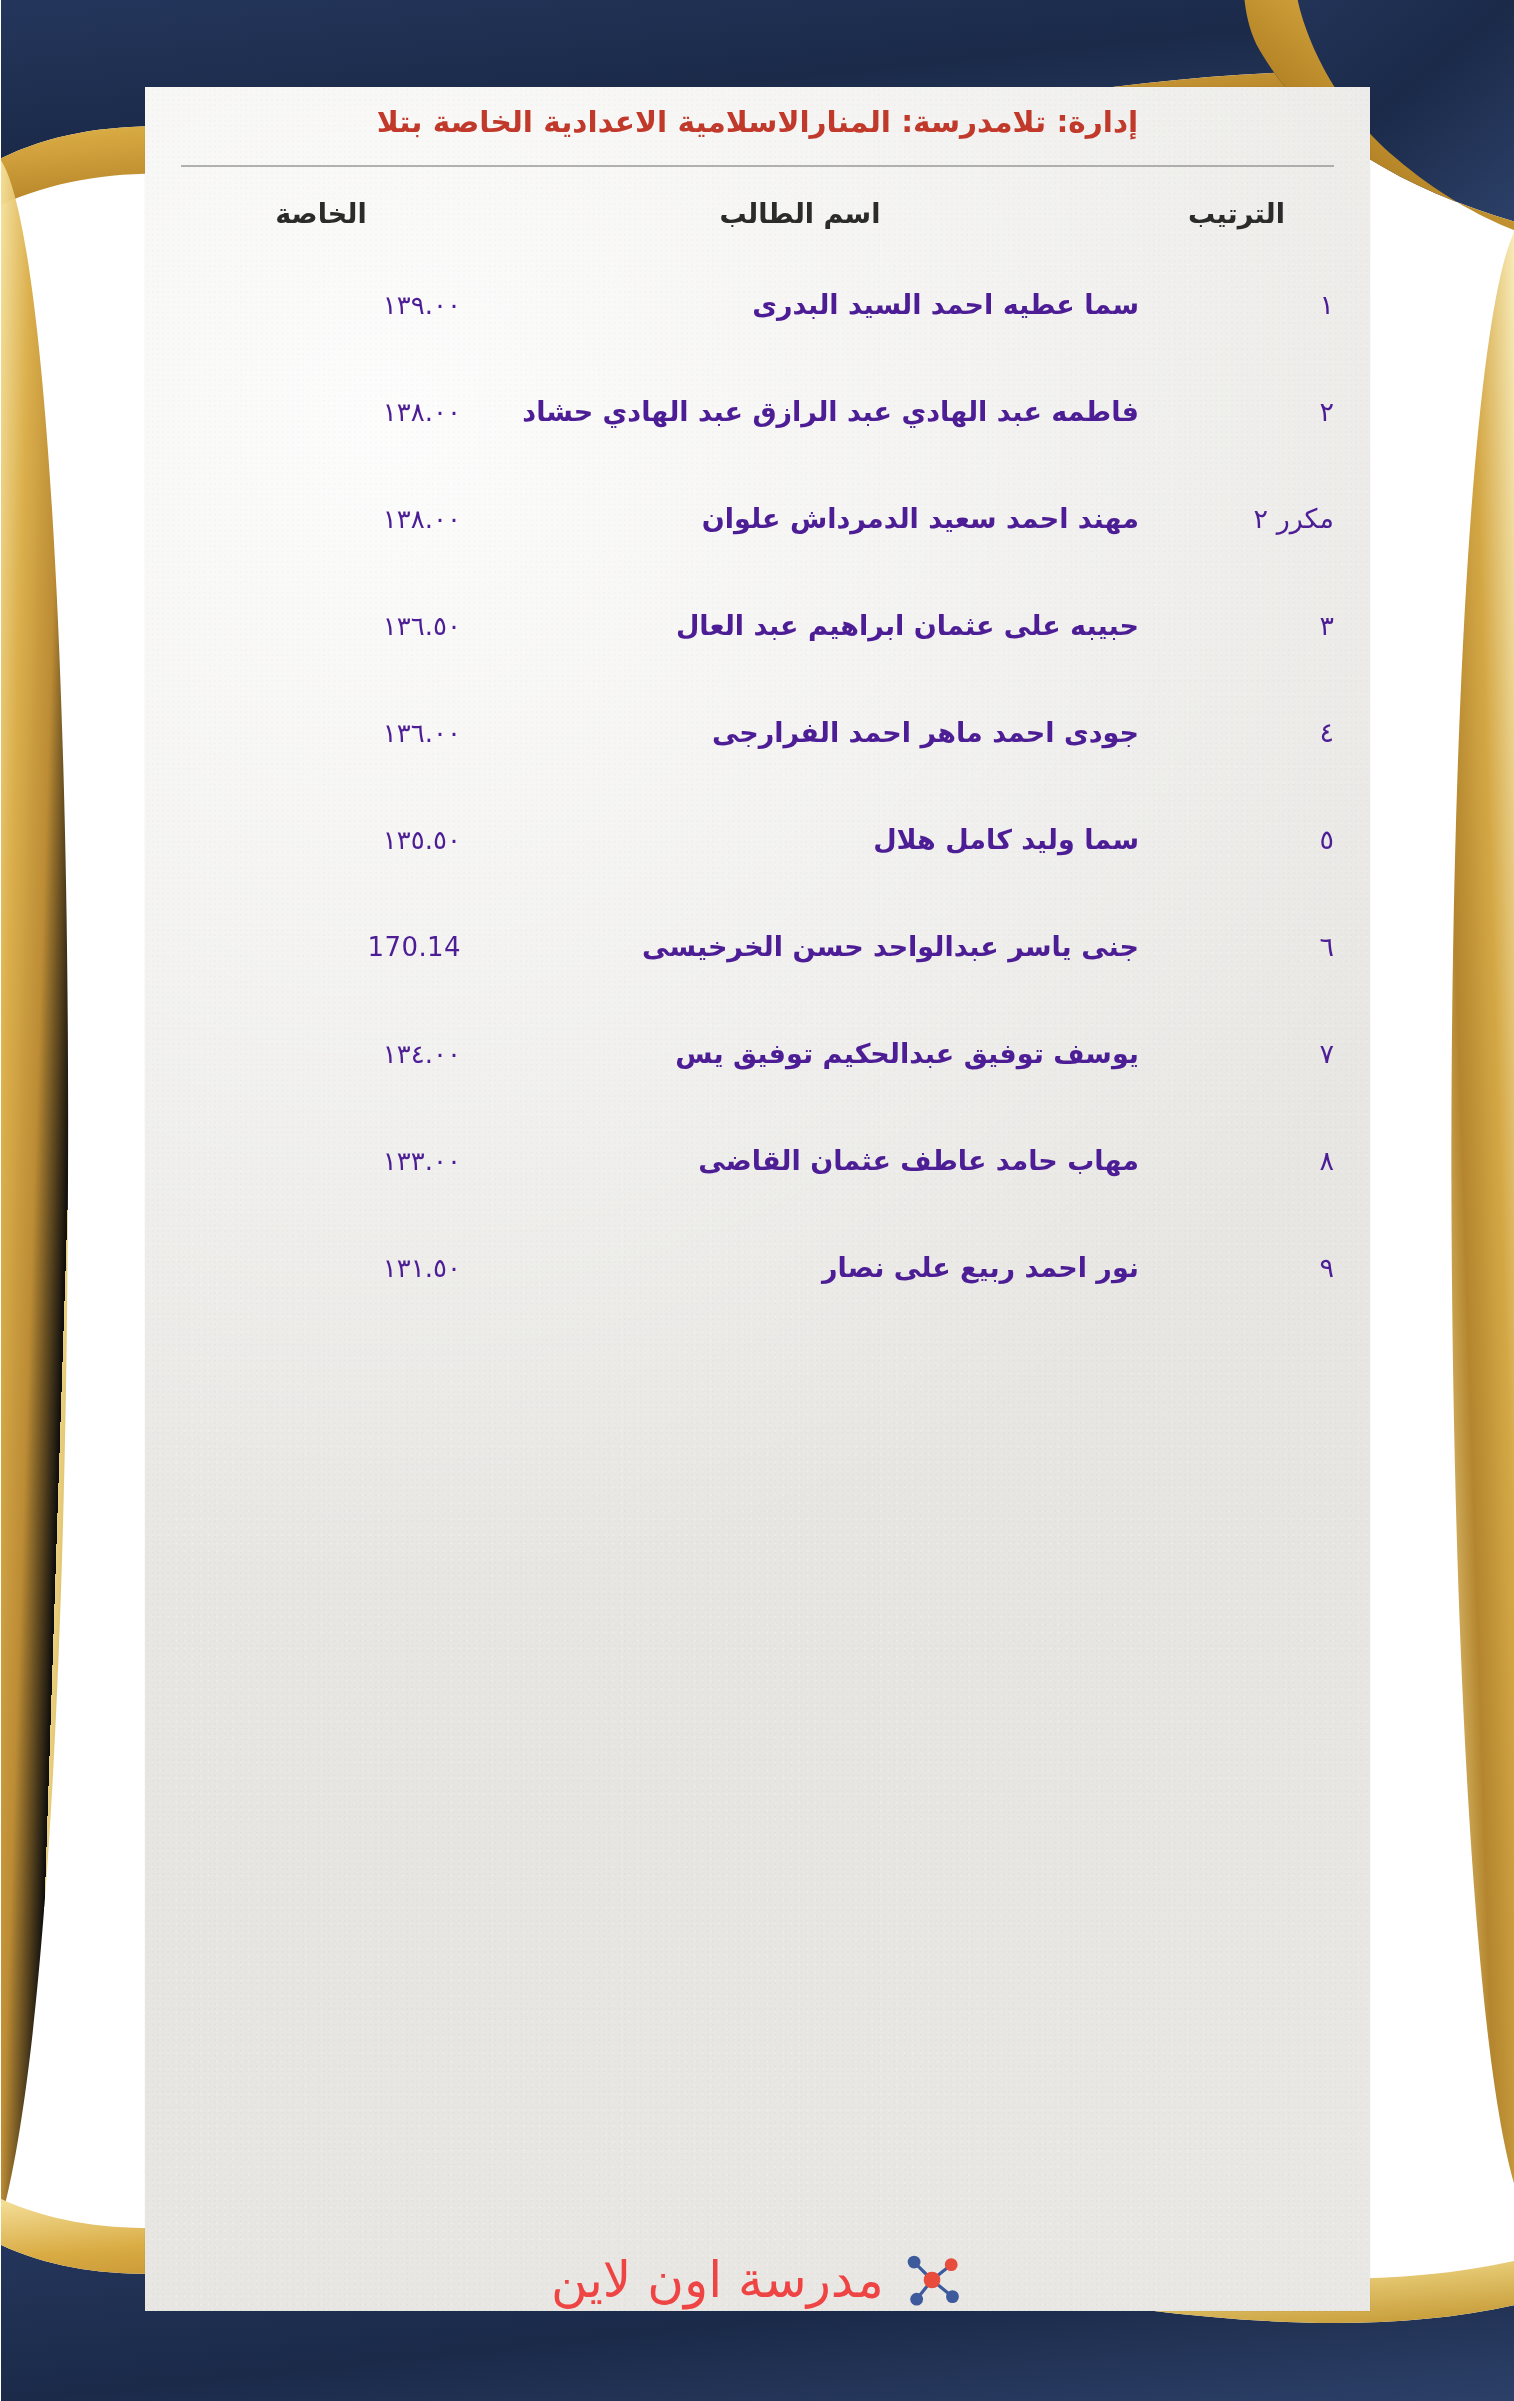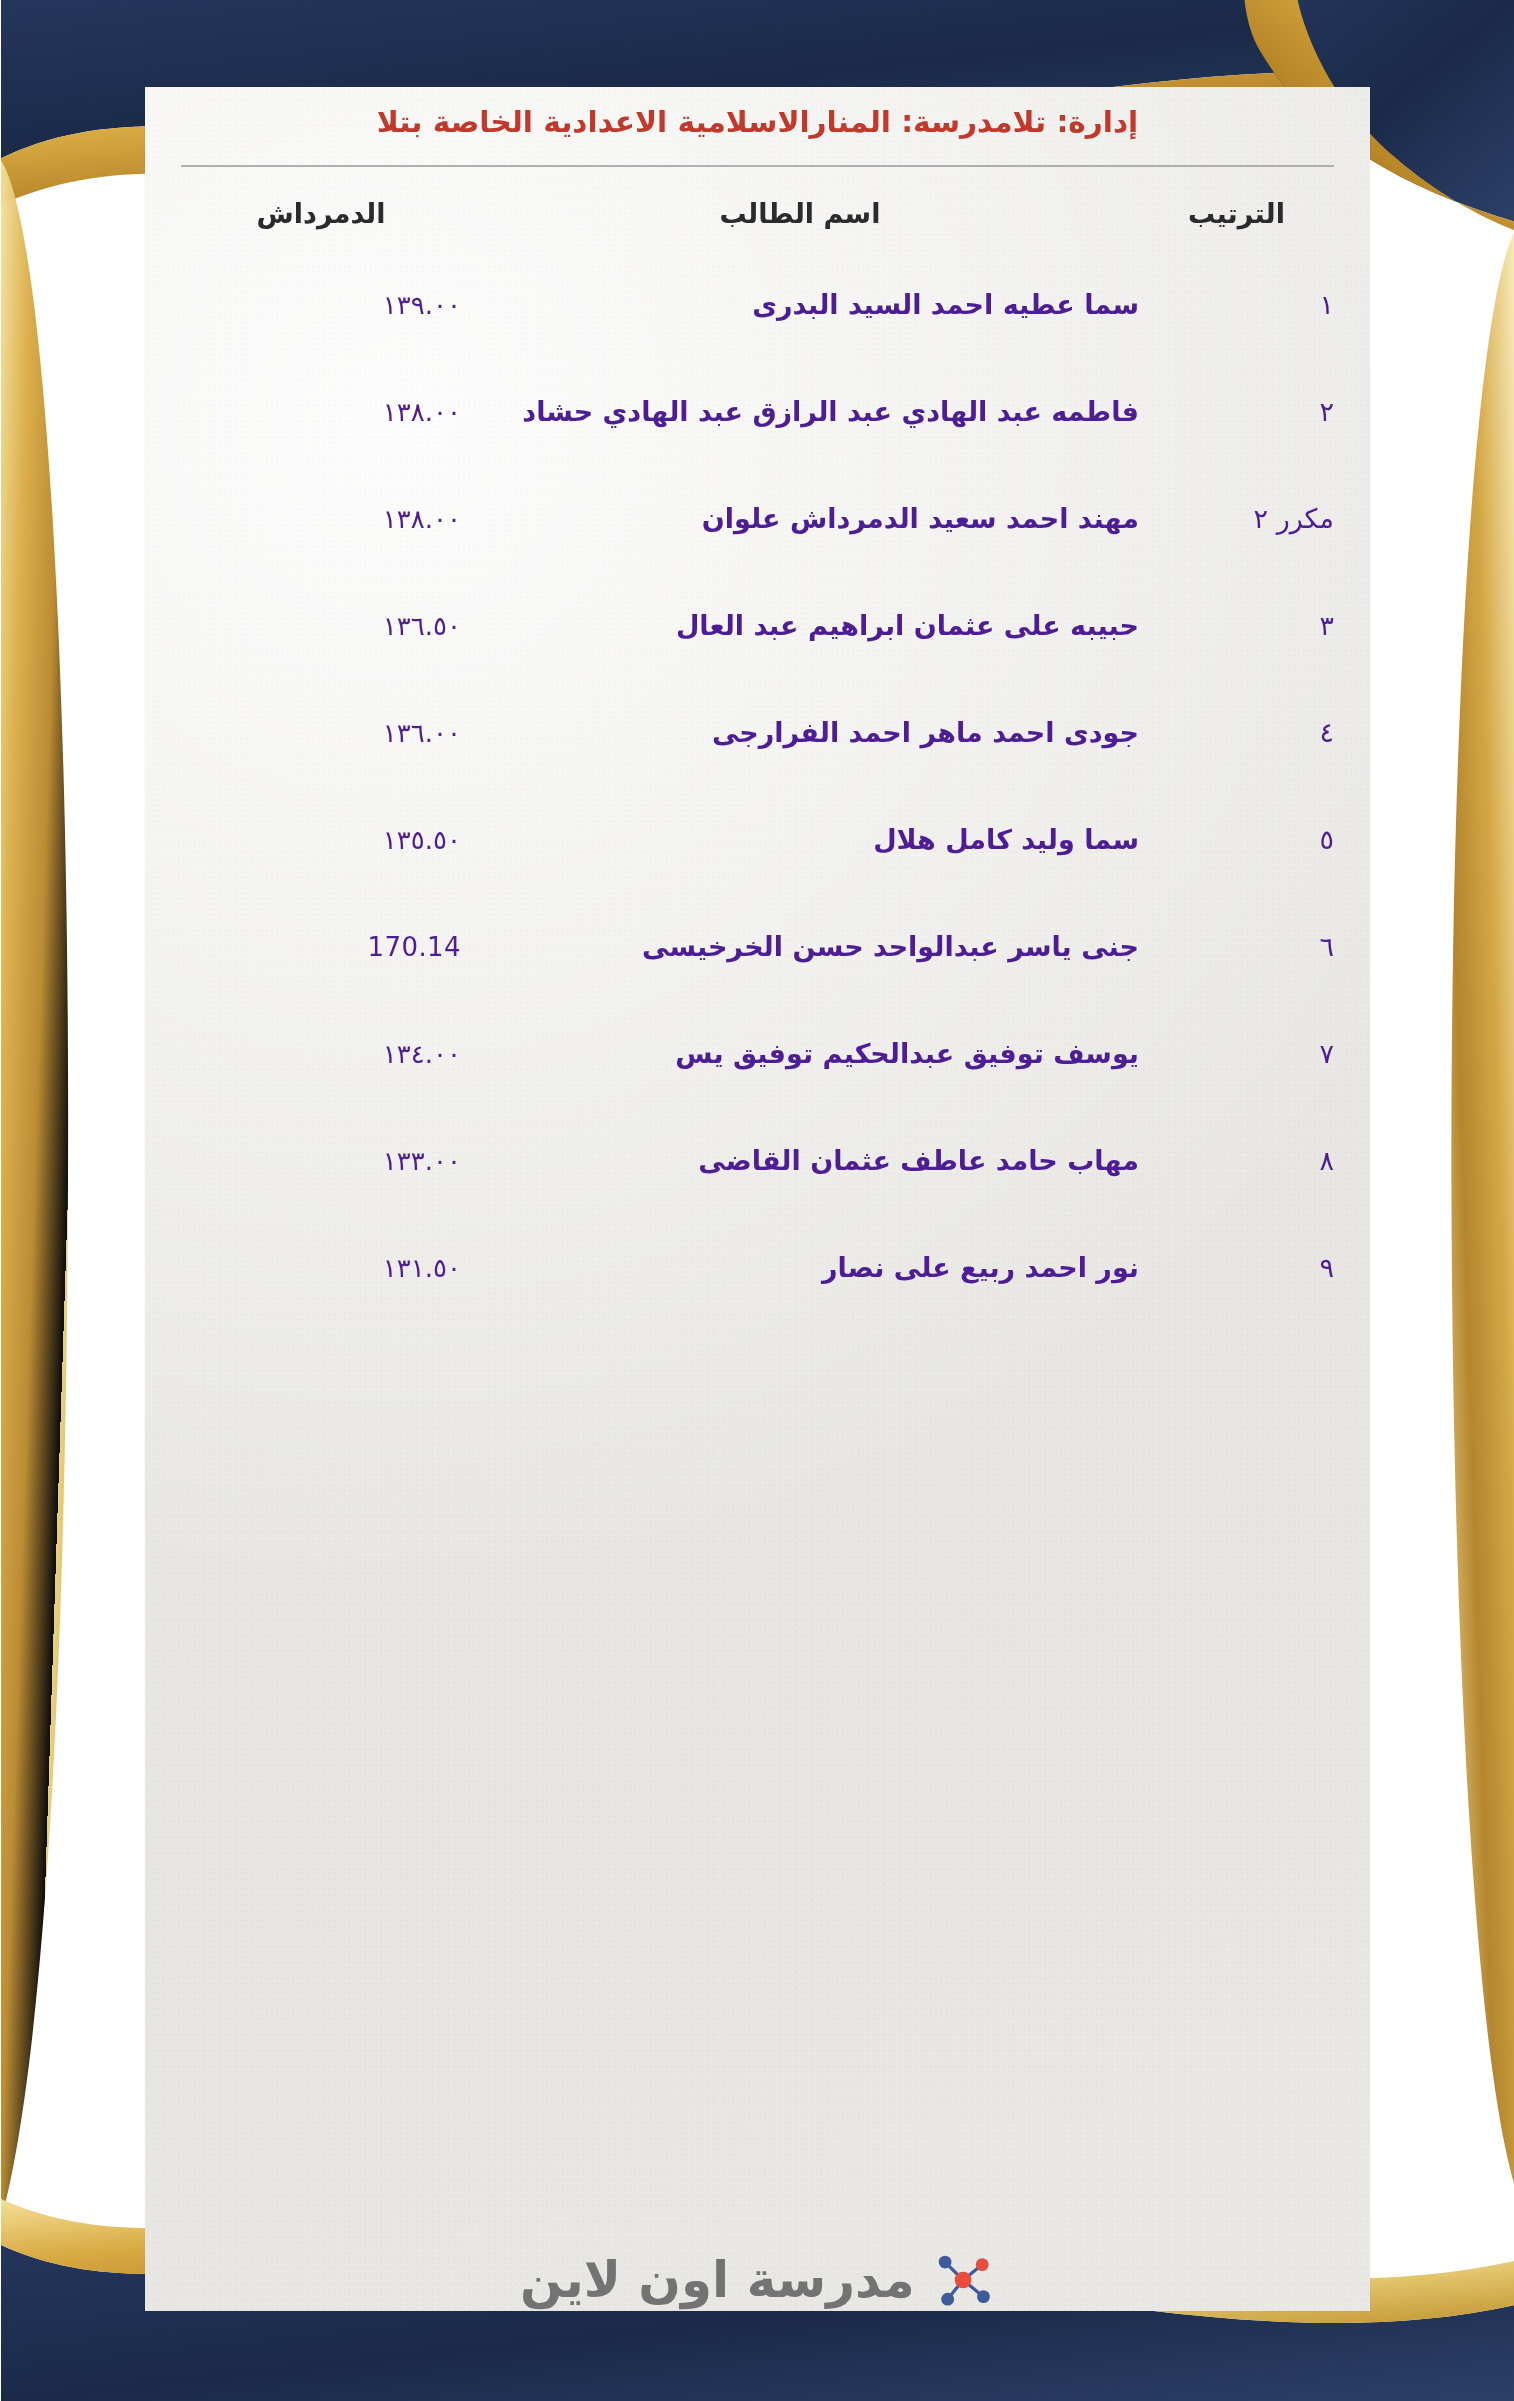"الدمرداش" th.col-total { text: الدمرداش -> الخاصة }
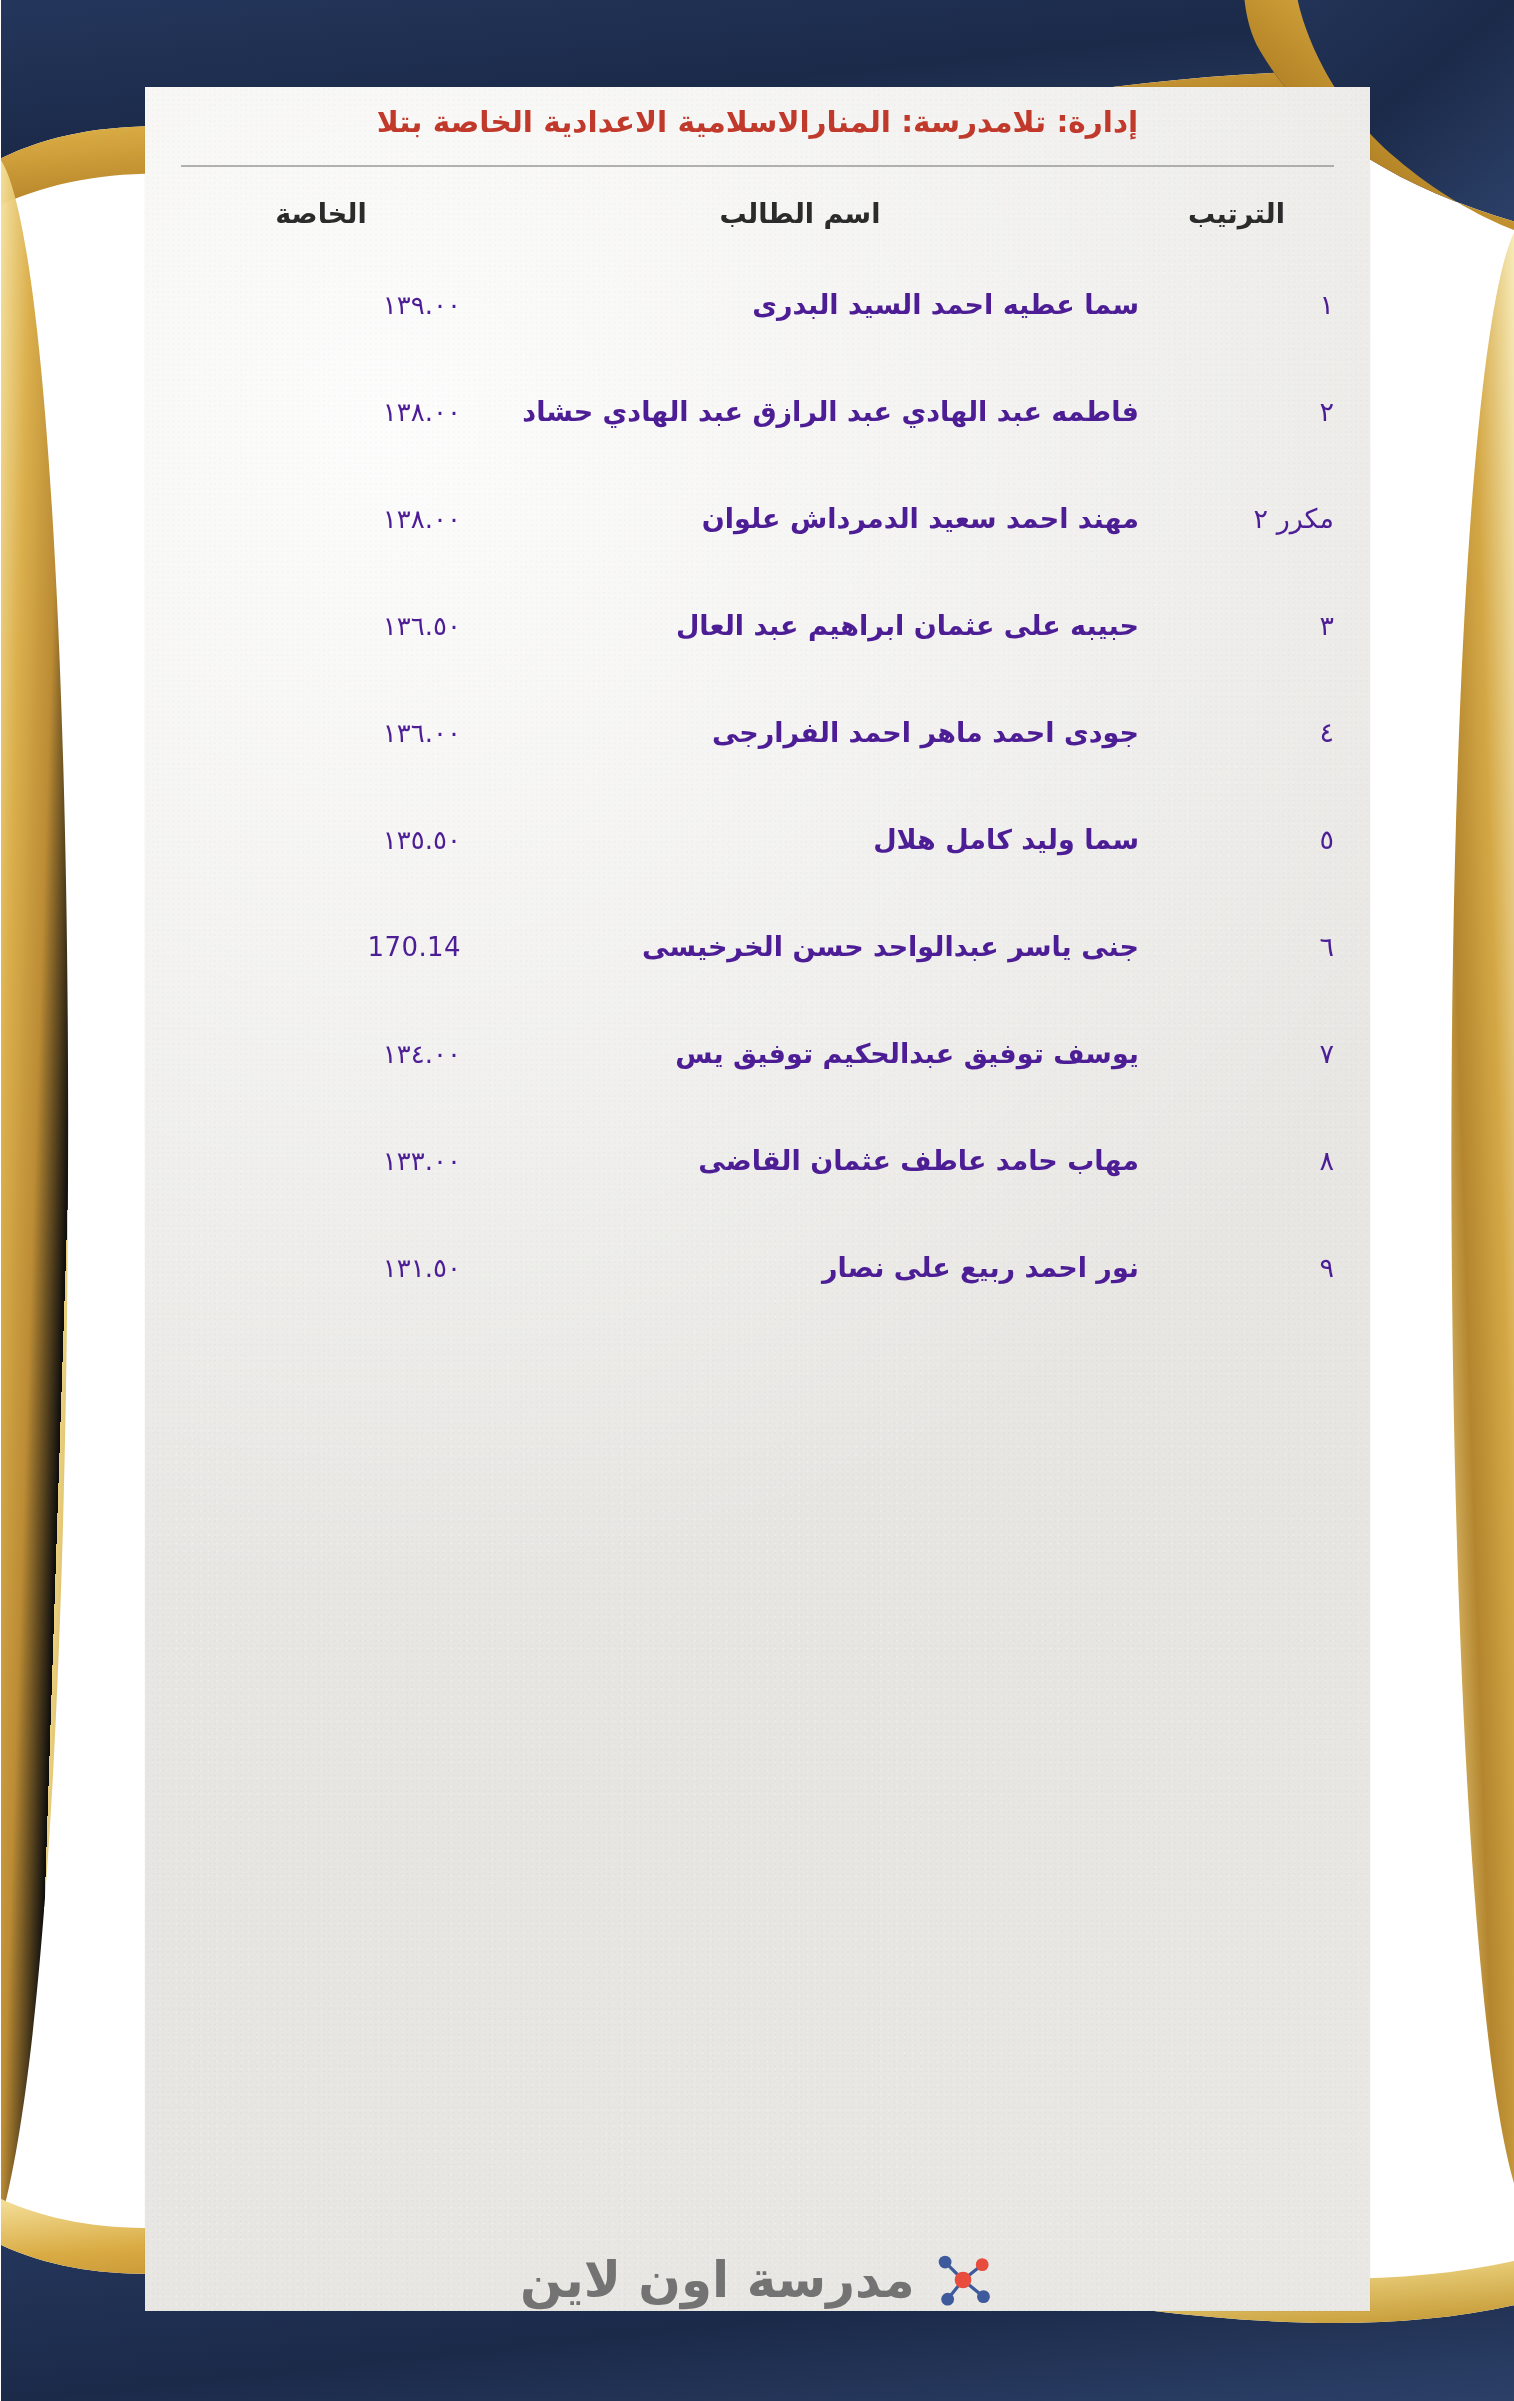"مدرسة اون لاين" .logo-text-ar { color: #737373 -> #ef4444; font-weight: bold -> normal }
